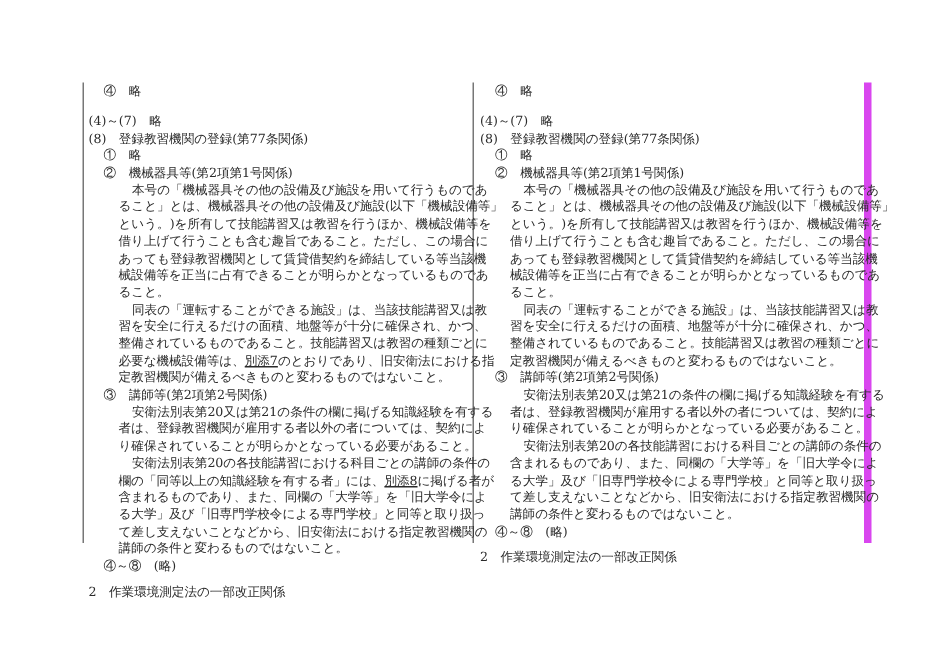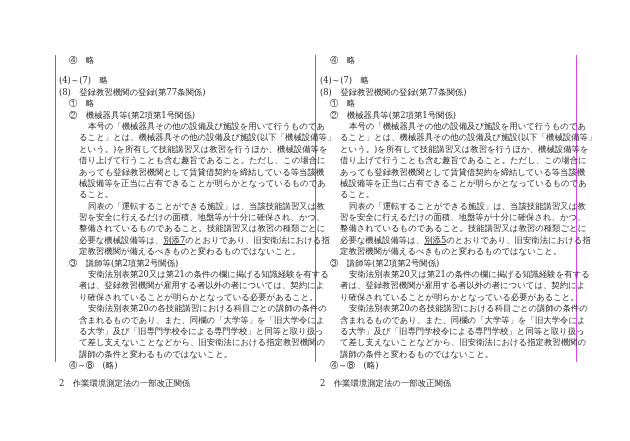"④ 略" .table { border-right: 1px solid #d946ef -> 5px solid #d946ef }
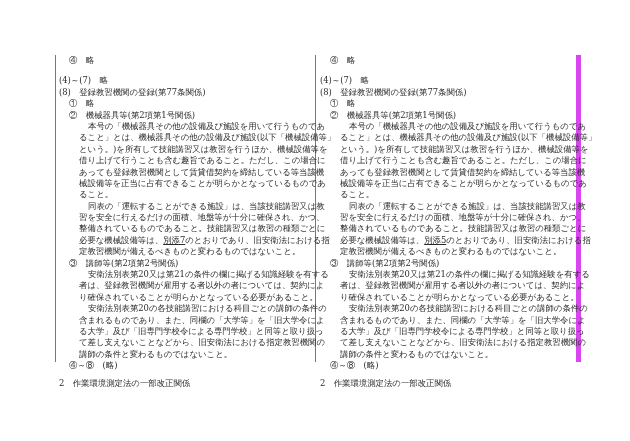"必要な機械設備等は、別添5のとおりであり、旧安衛法における指" div.line { html: <div> <span>必要な機械設備等は、</span><span>別添5</span><span>のとおりであり、旧安衛法における指</span> </div> -> none }
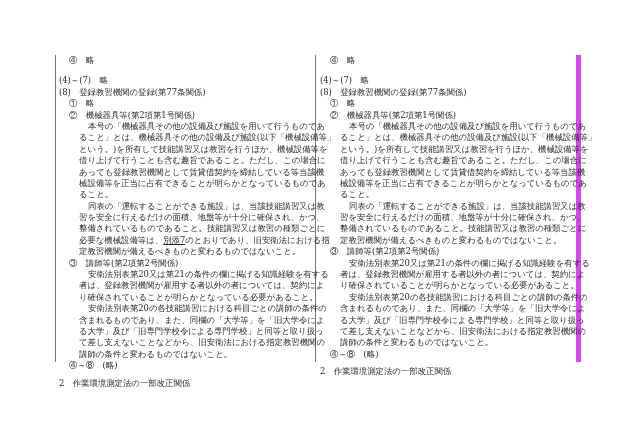"欄の「同等以上の知識経験を有する者」には、別添8に掲げる者が" div.line { html: none -> <div> <span>欄の「同等以上の知識経験を有する者」には、</span><span>別添8</span><span>に掲げる者が</span> </div> }
